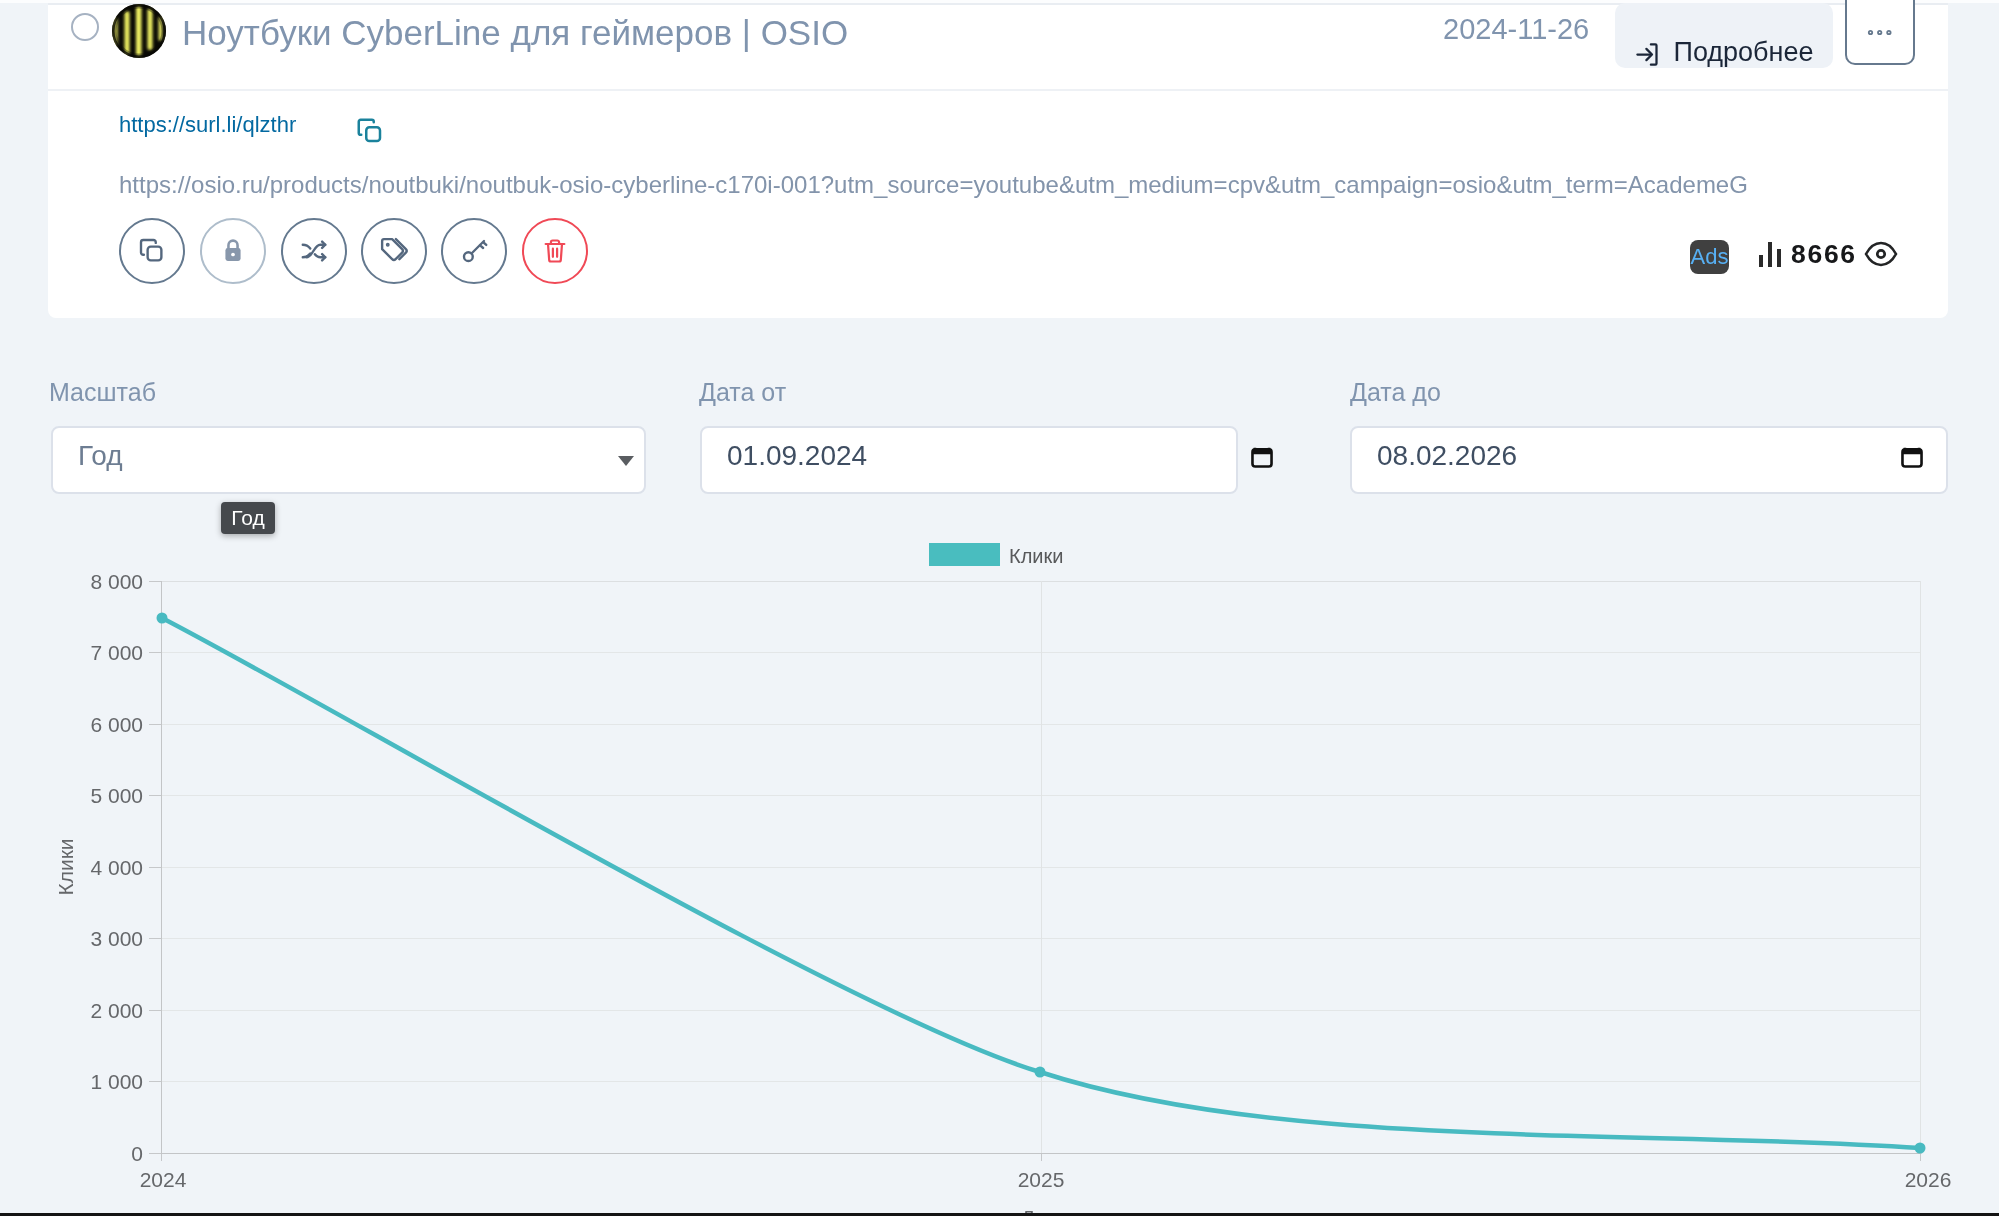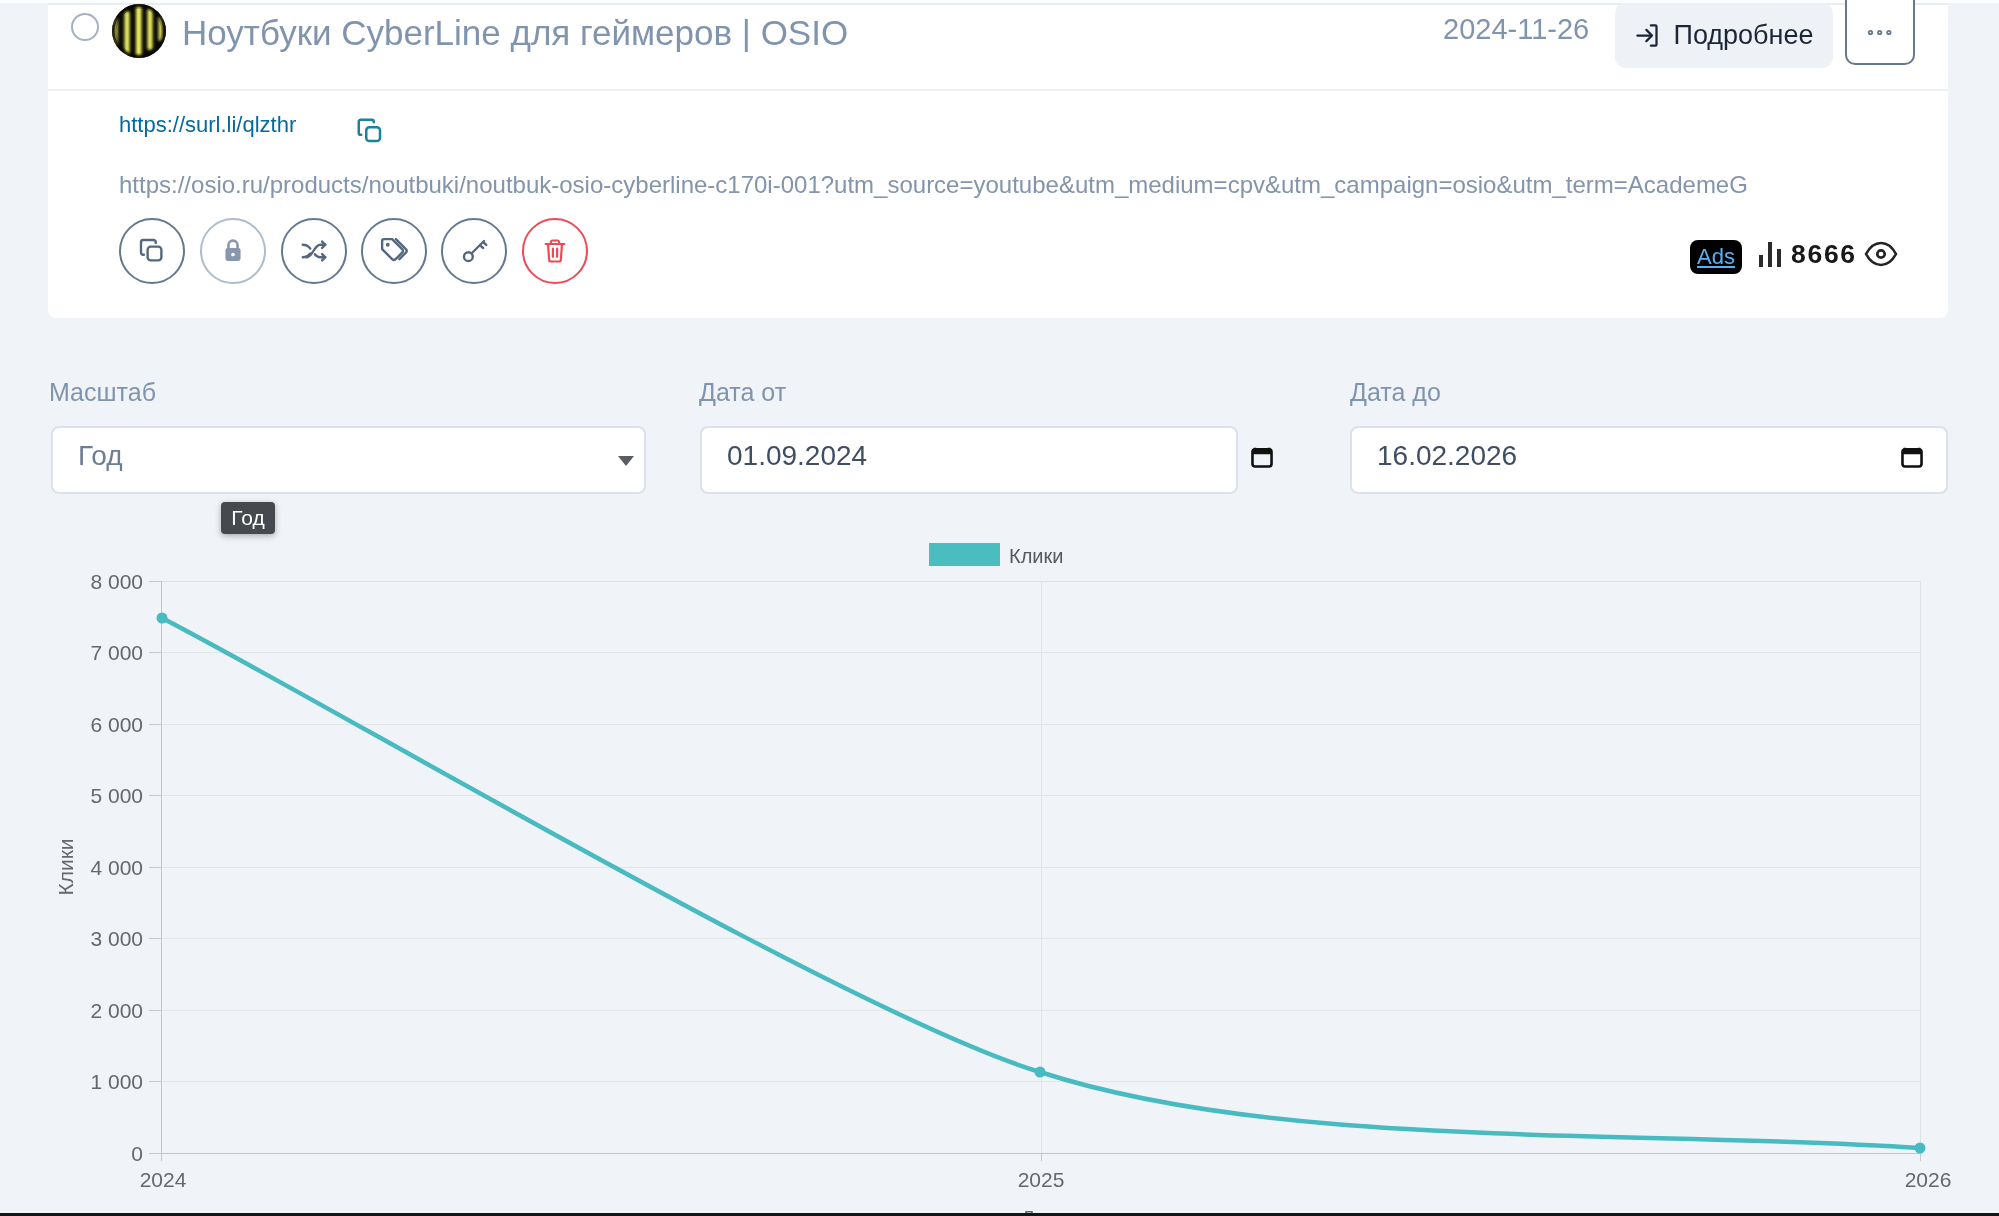"Подробнее" .btn-det { align-items: center -> flex-end }
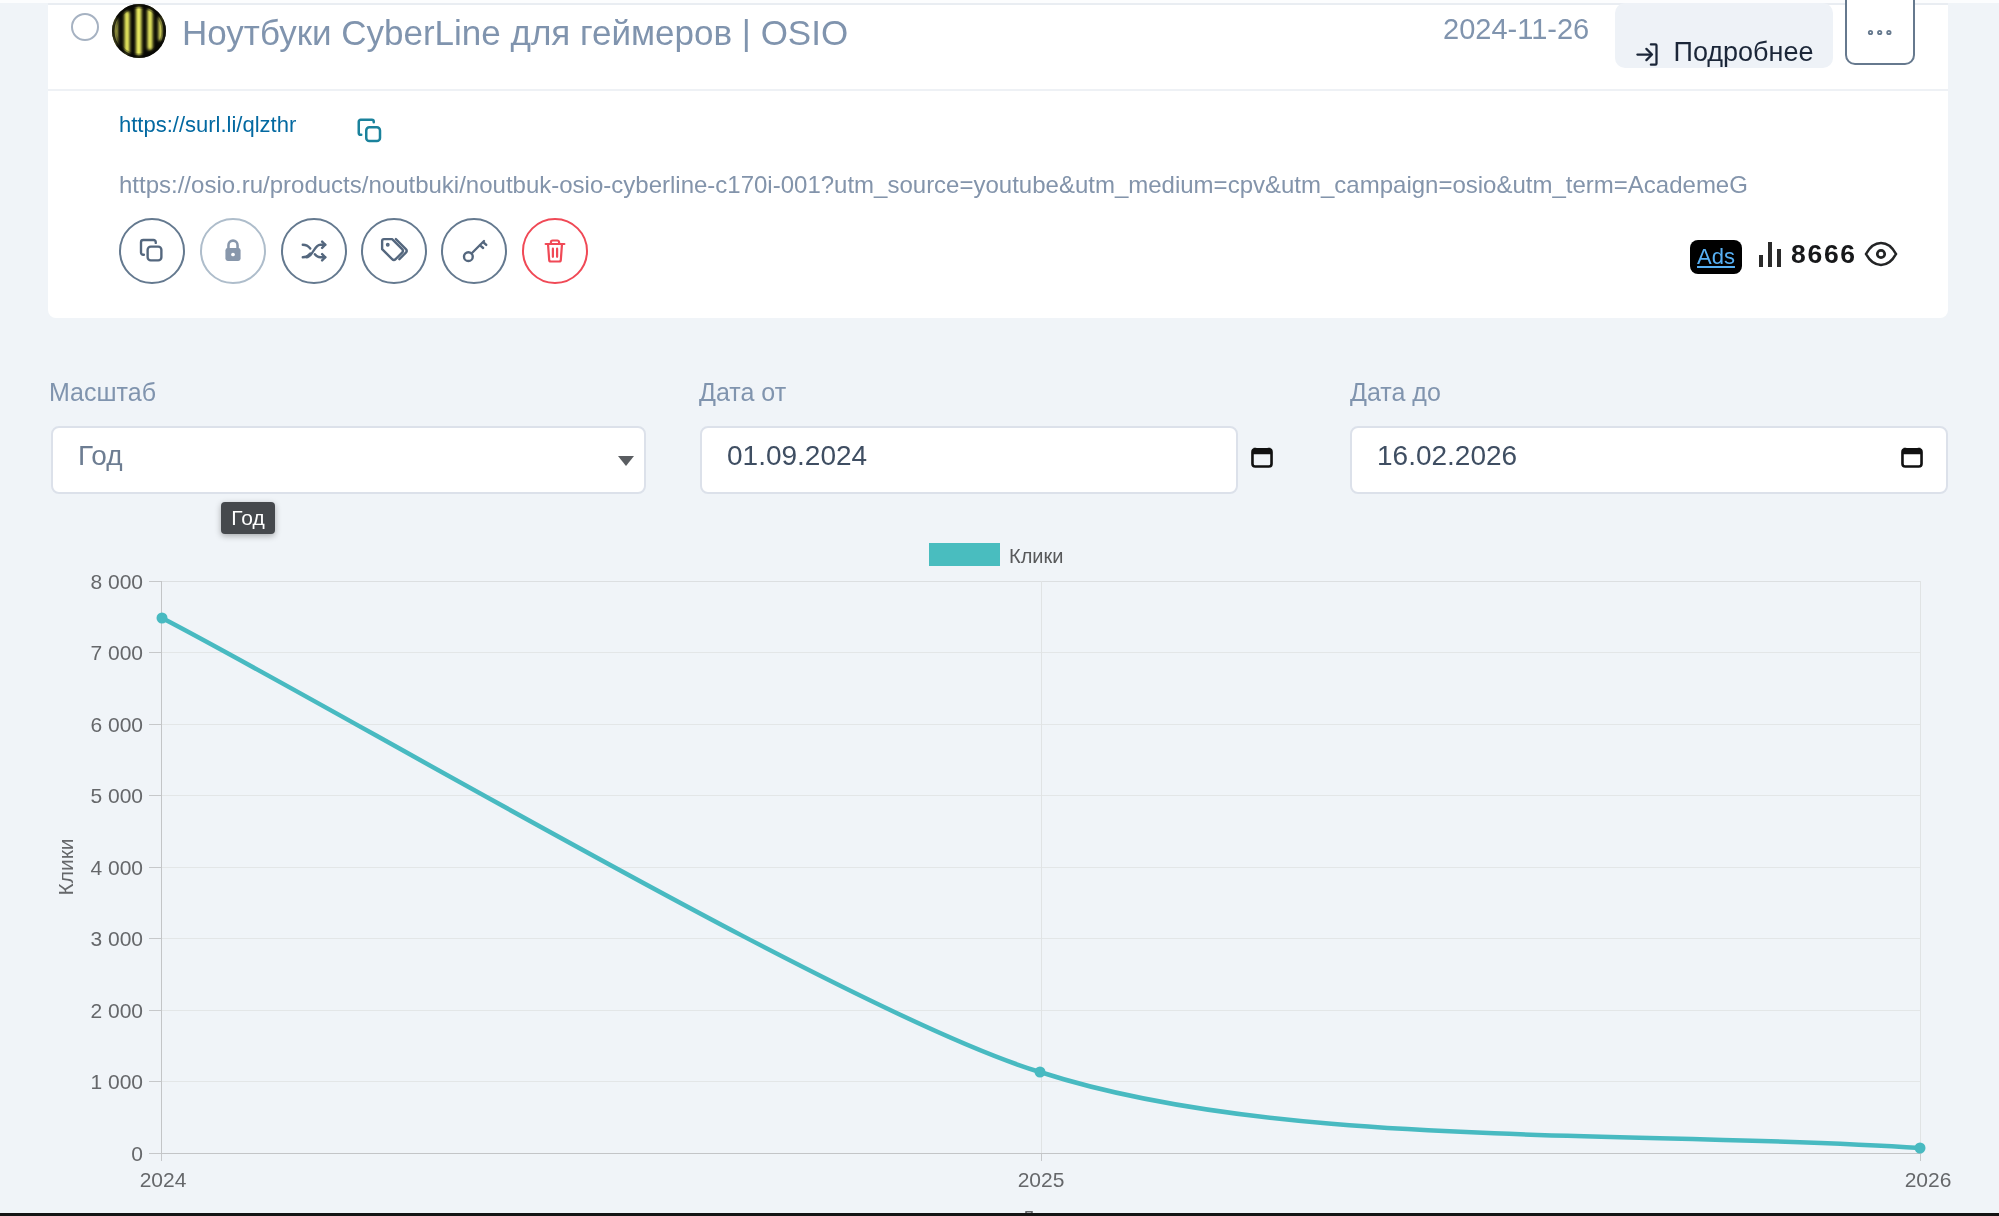"Ads" .ads { background: #000000 -> #404040; text-decoration: underline -> none; width: 52px -> 39px }
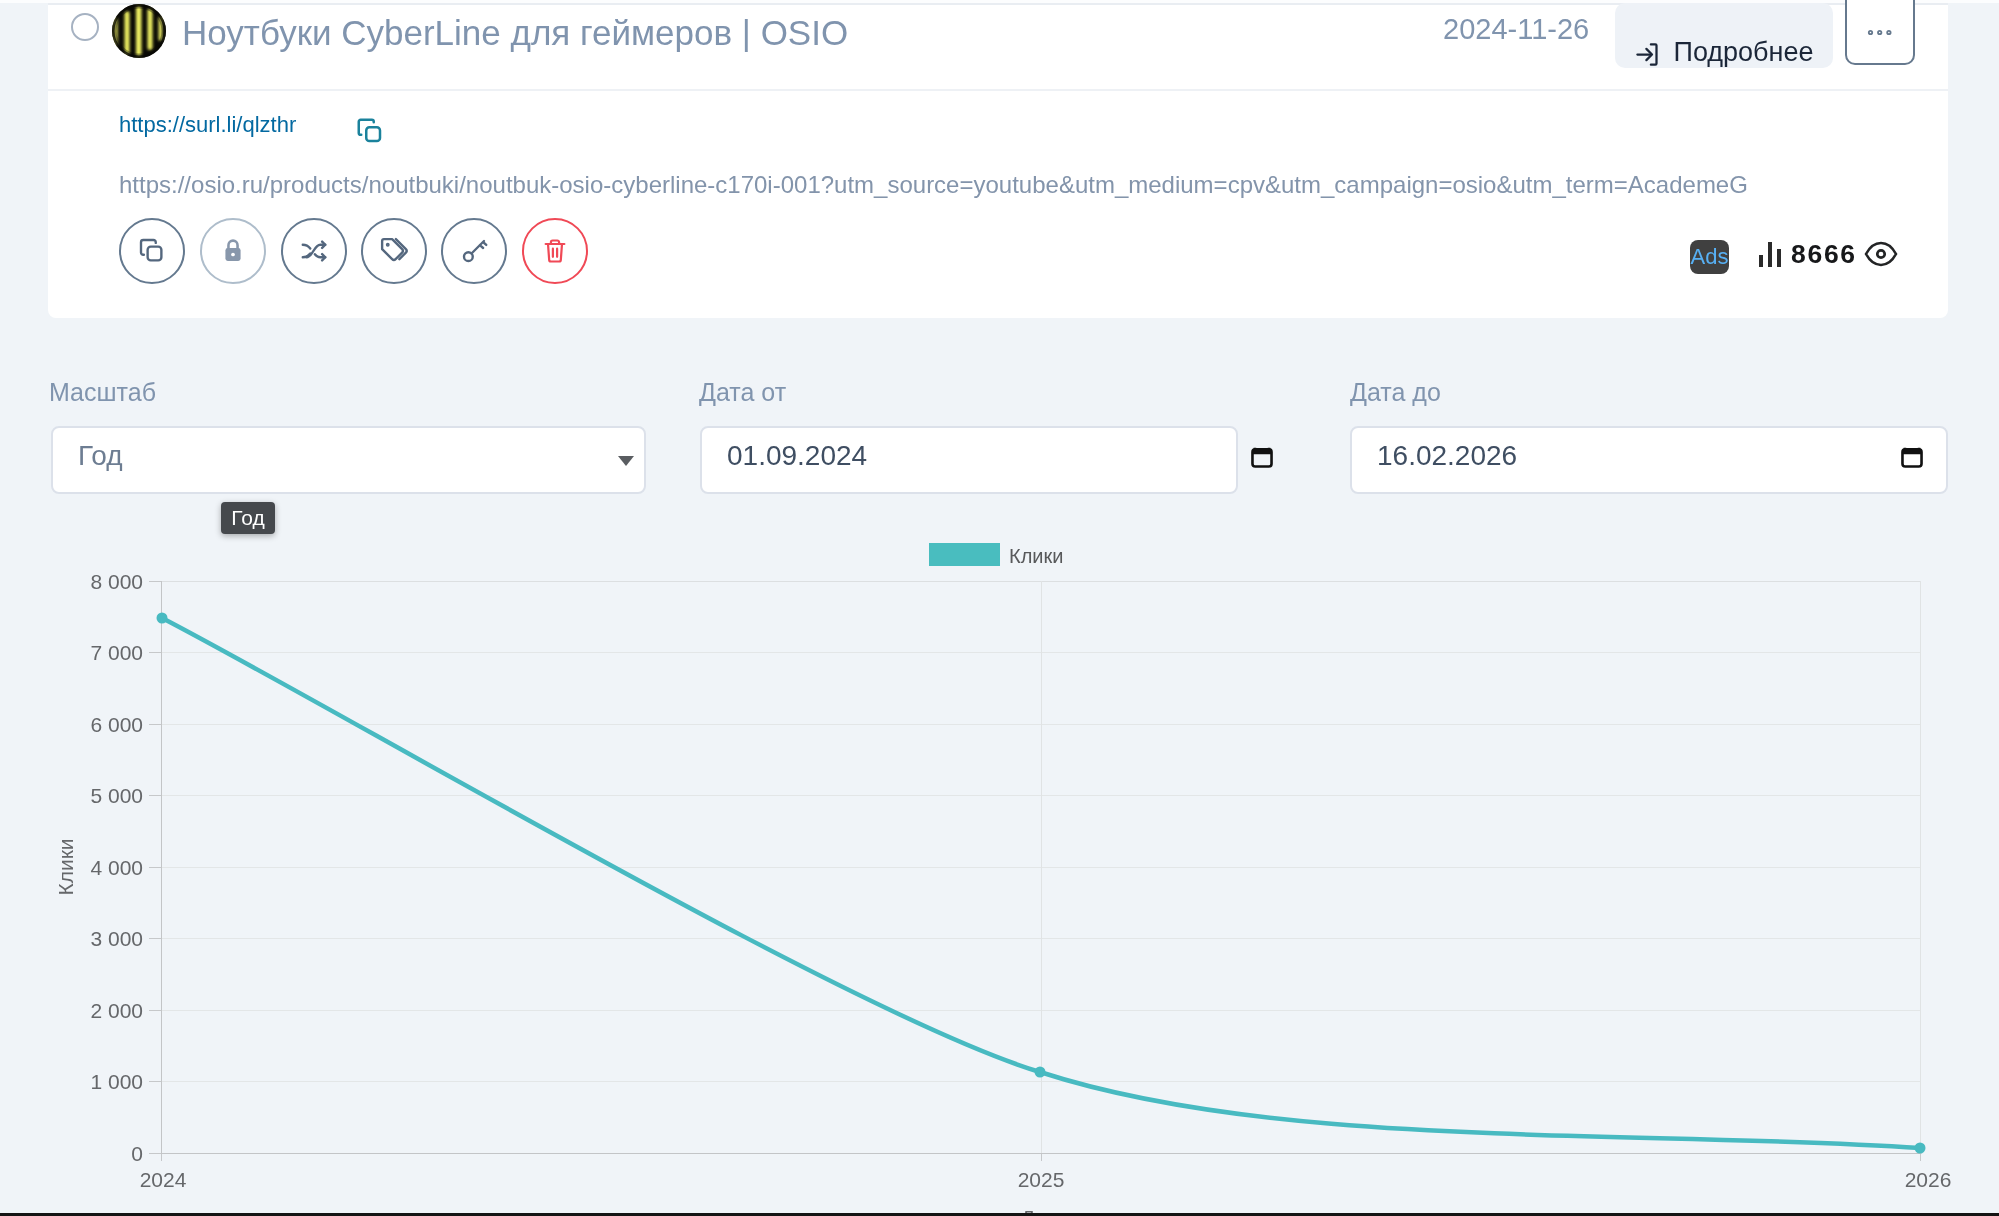"16.02.2026" span.txt { text: 16.02.2026 -> 08.02.2026 }
